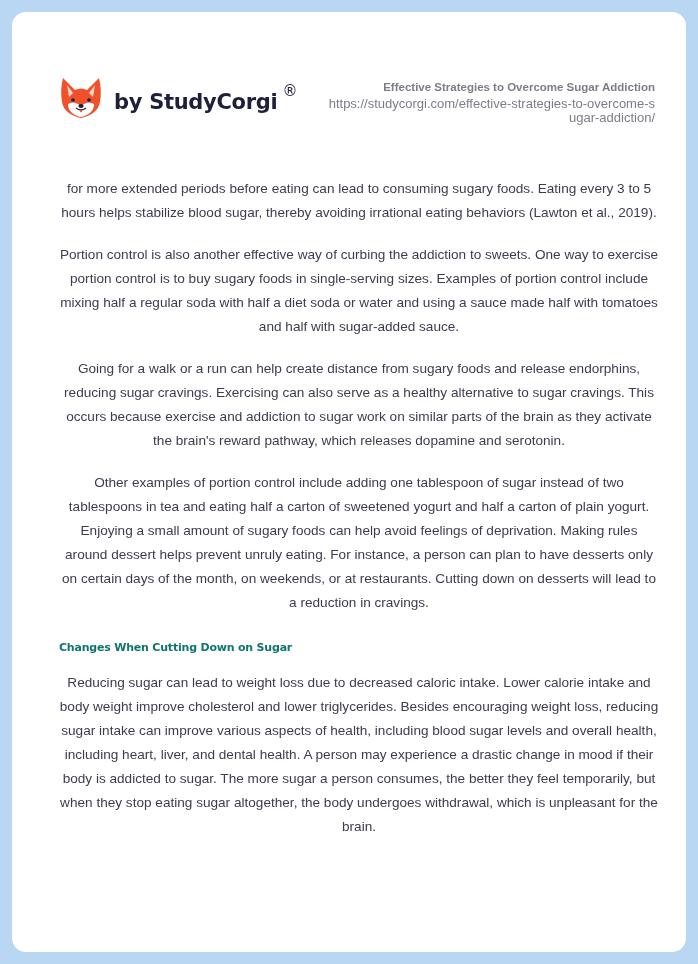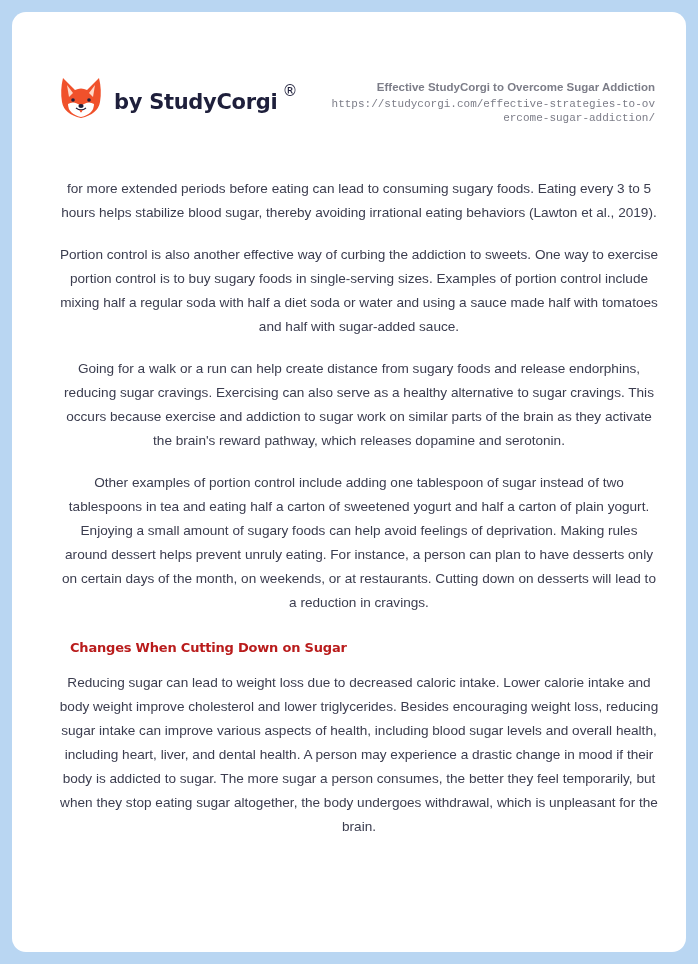"Effective StudyCorgi to Overcome Sugar" div.meta-title { text: StudyCorgi -> Strategies }
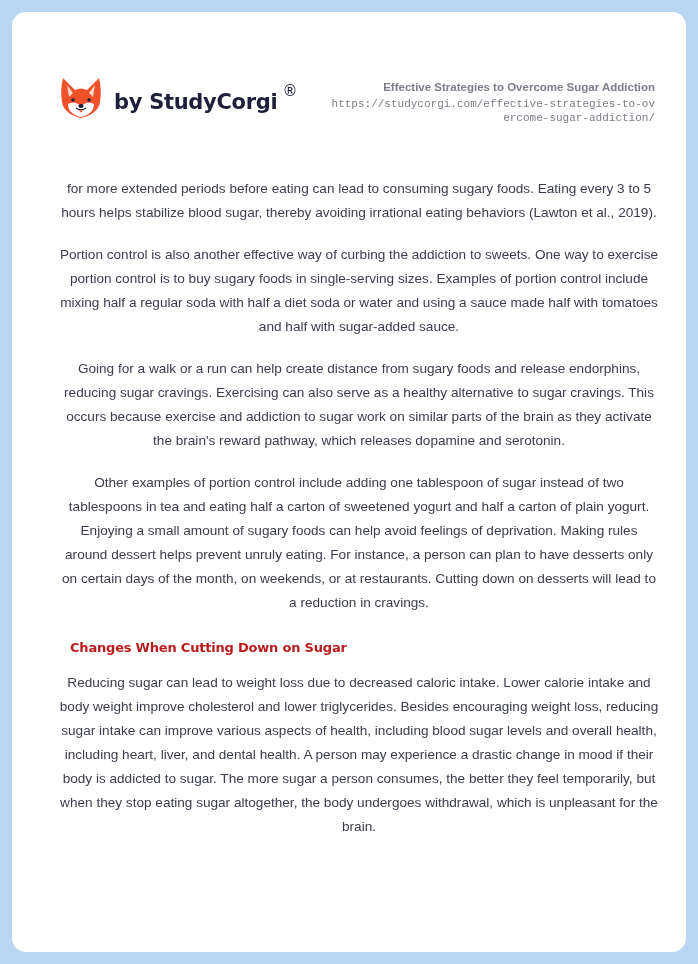"https://studycorgi.com/effective-strateg" .meta-url { font-family: Liberation Mono, monospace -> Liberation Sans, sans-serif; font-size: 11px -> 13px }
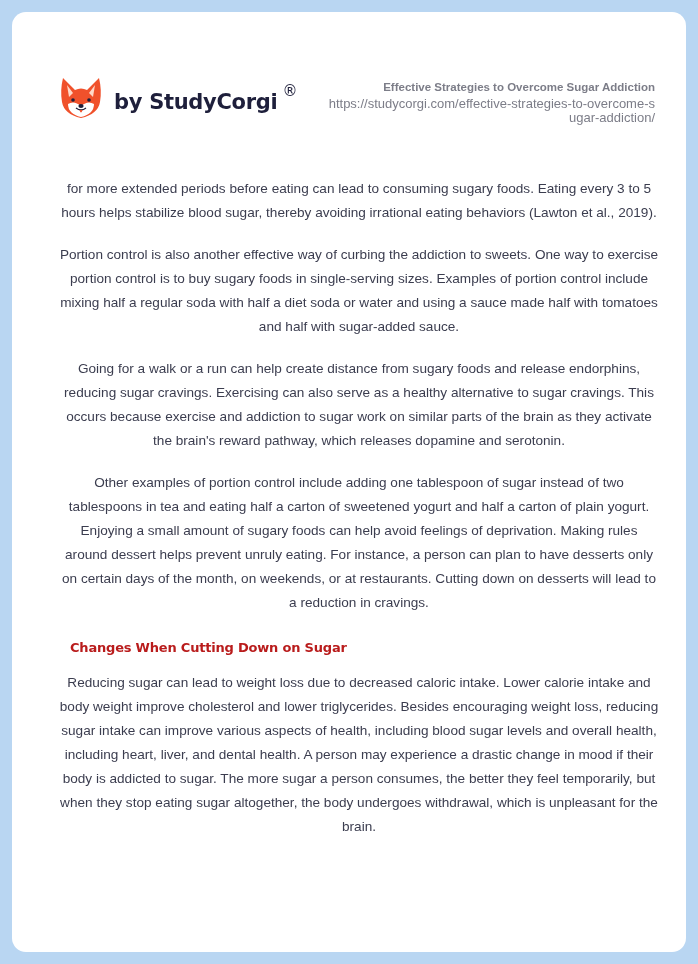"Changes When Cutting Down on" .content h2 { color: #b91c1c -> #0f766e; font-size: 13px -> 11px; margin: 0 0 8px 11px -> 0 0 8px 0 }
